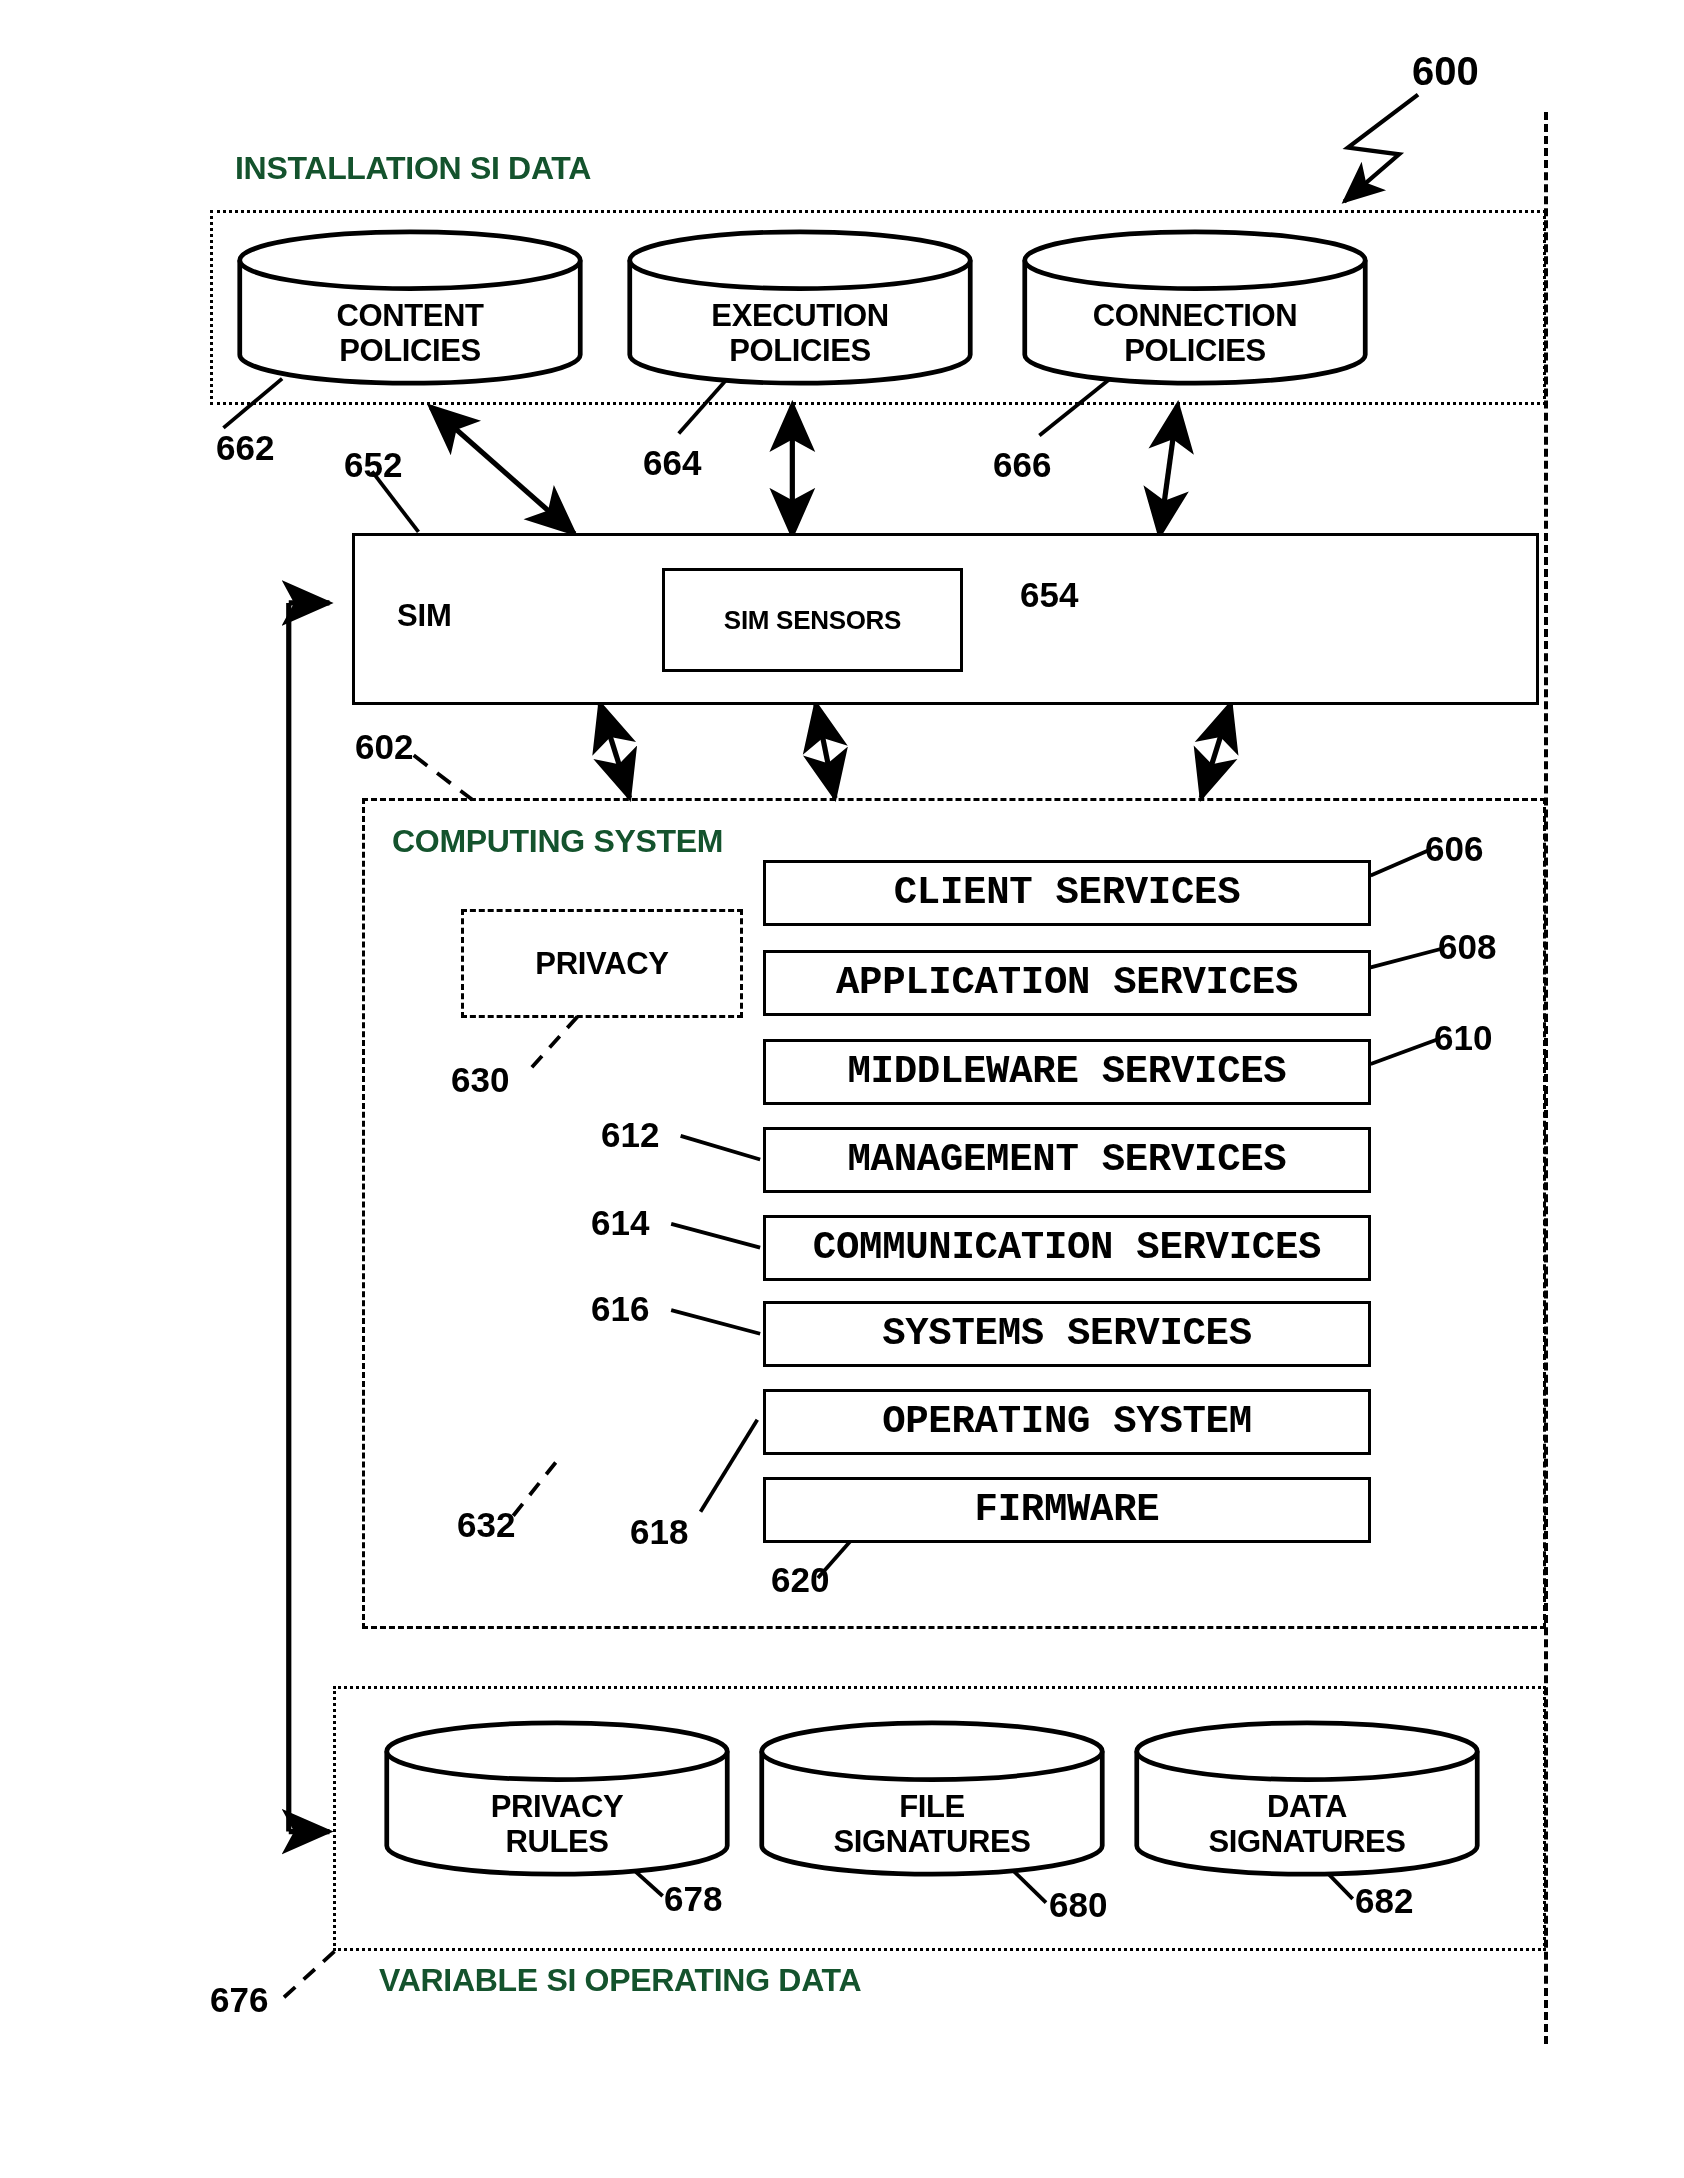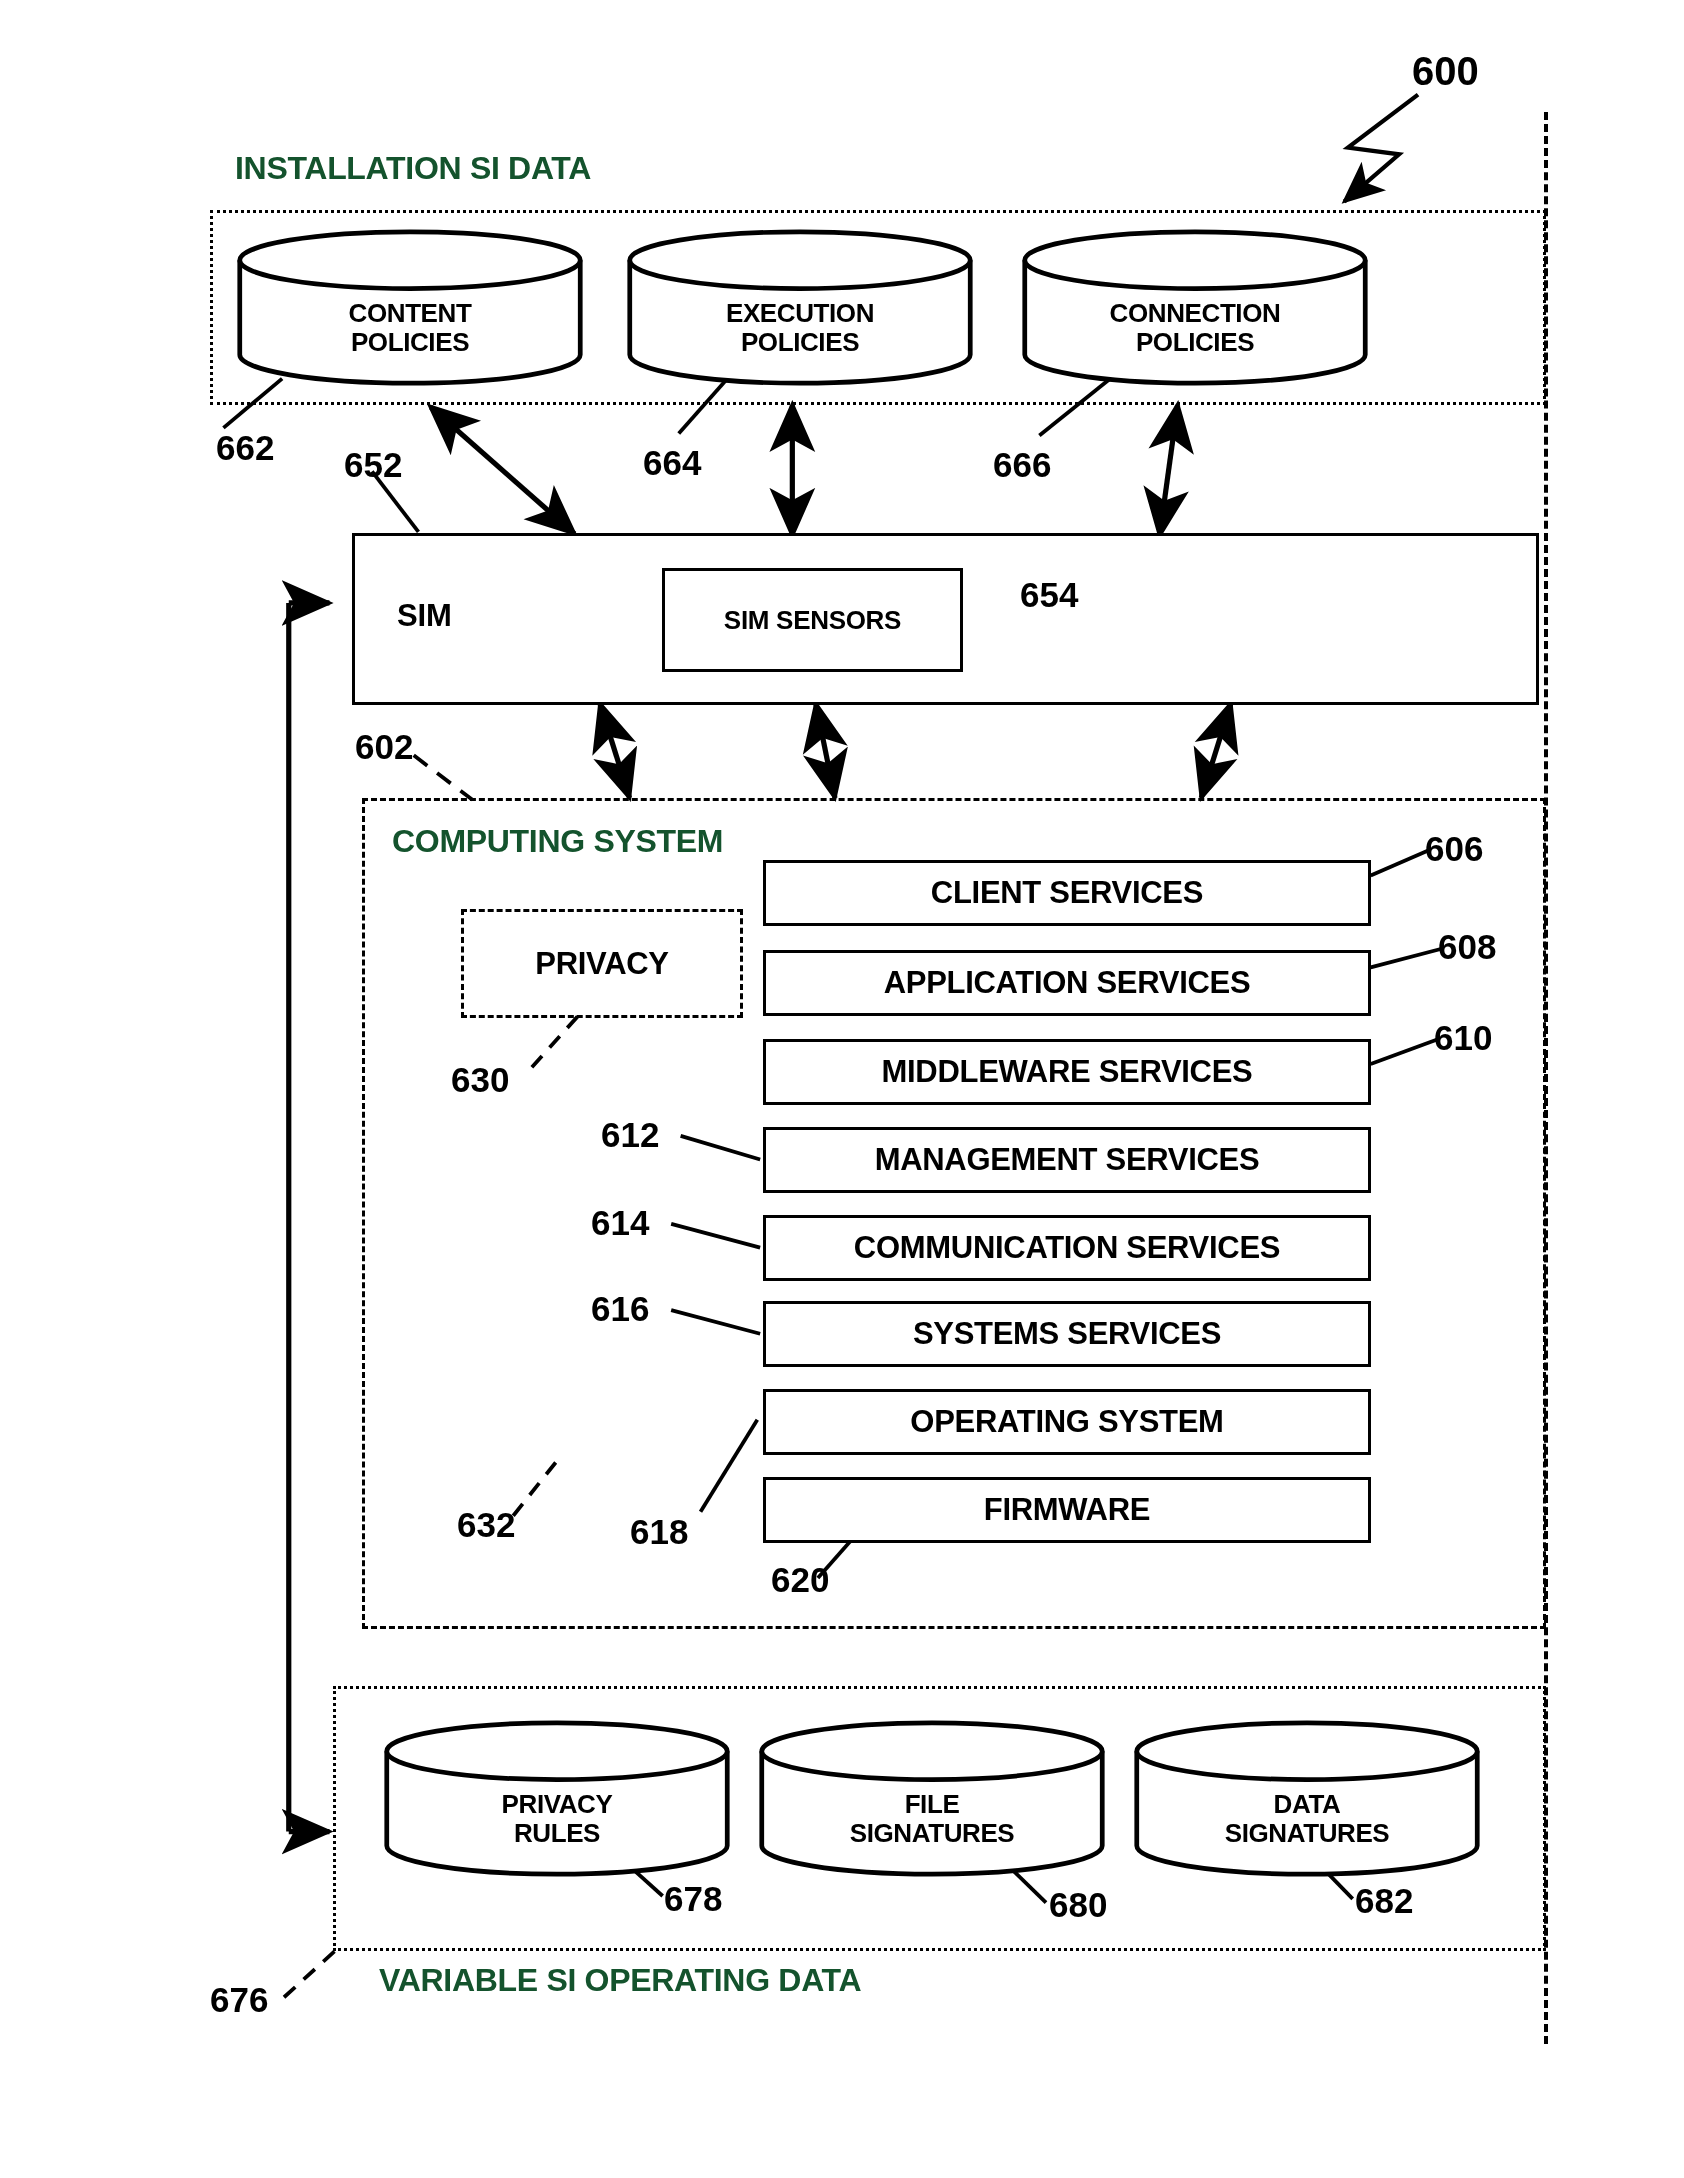"CONTENT" .cyl .cyl-text { font-size: 26px -> 31px }
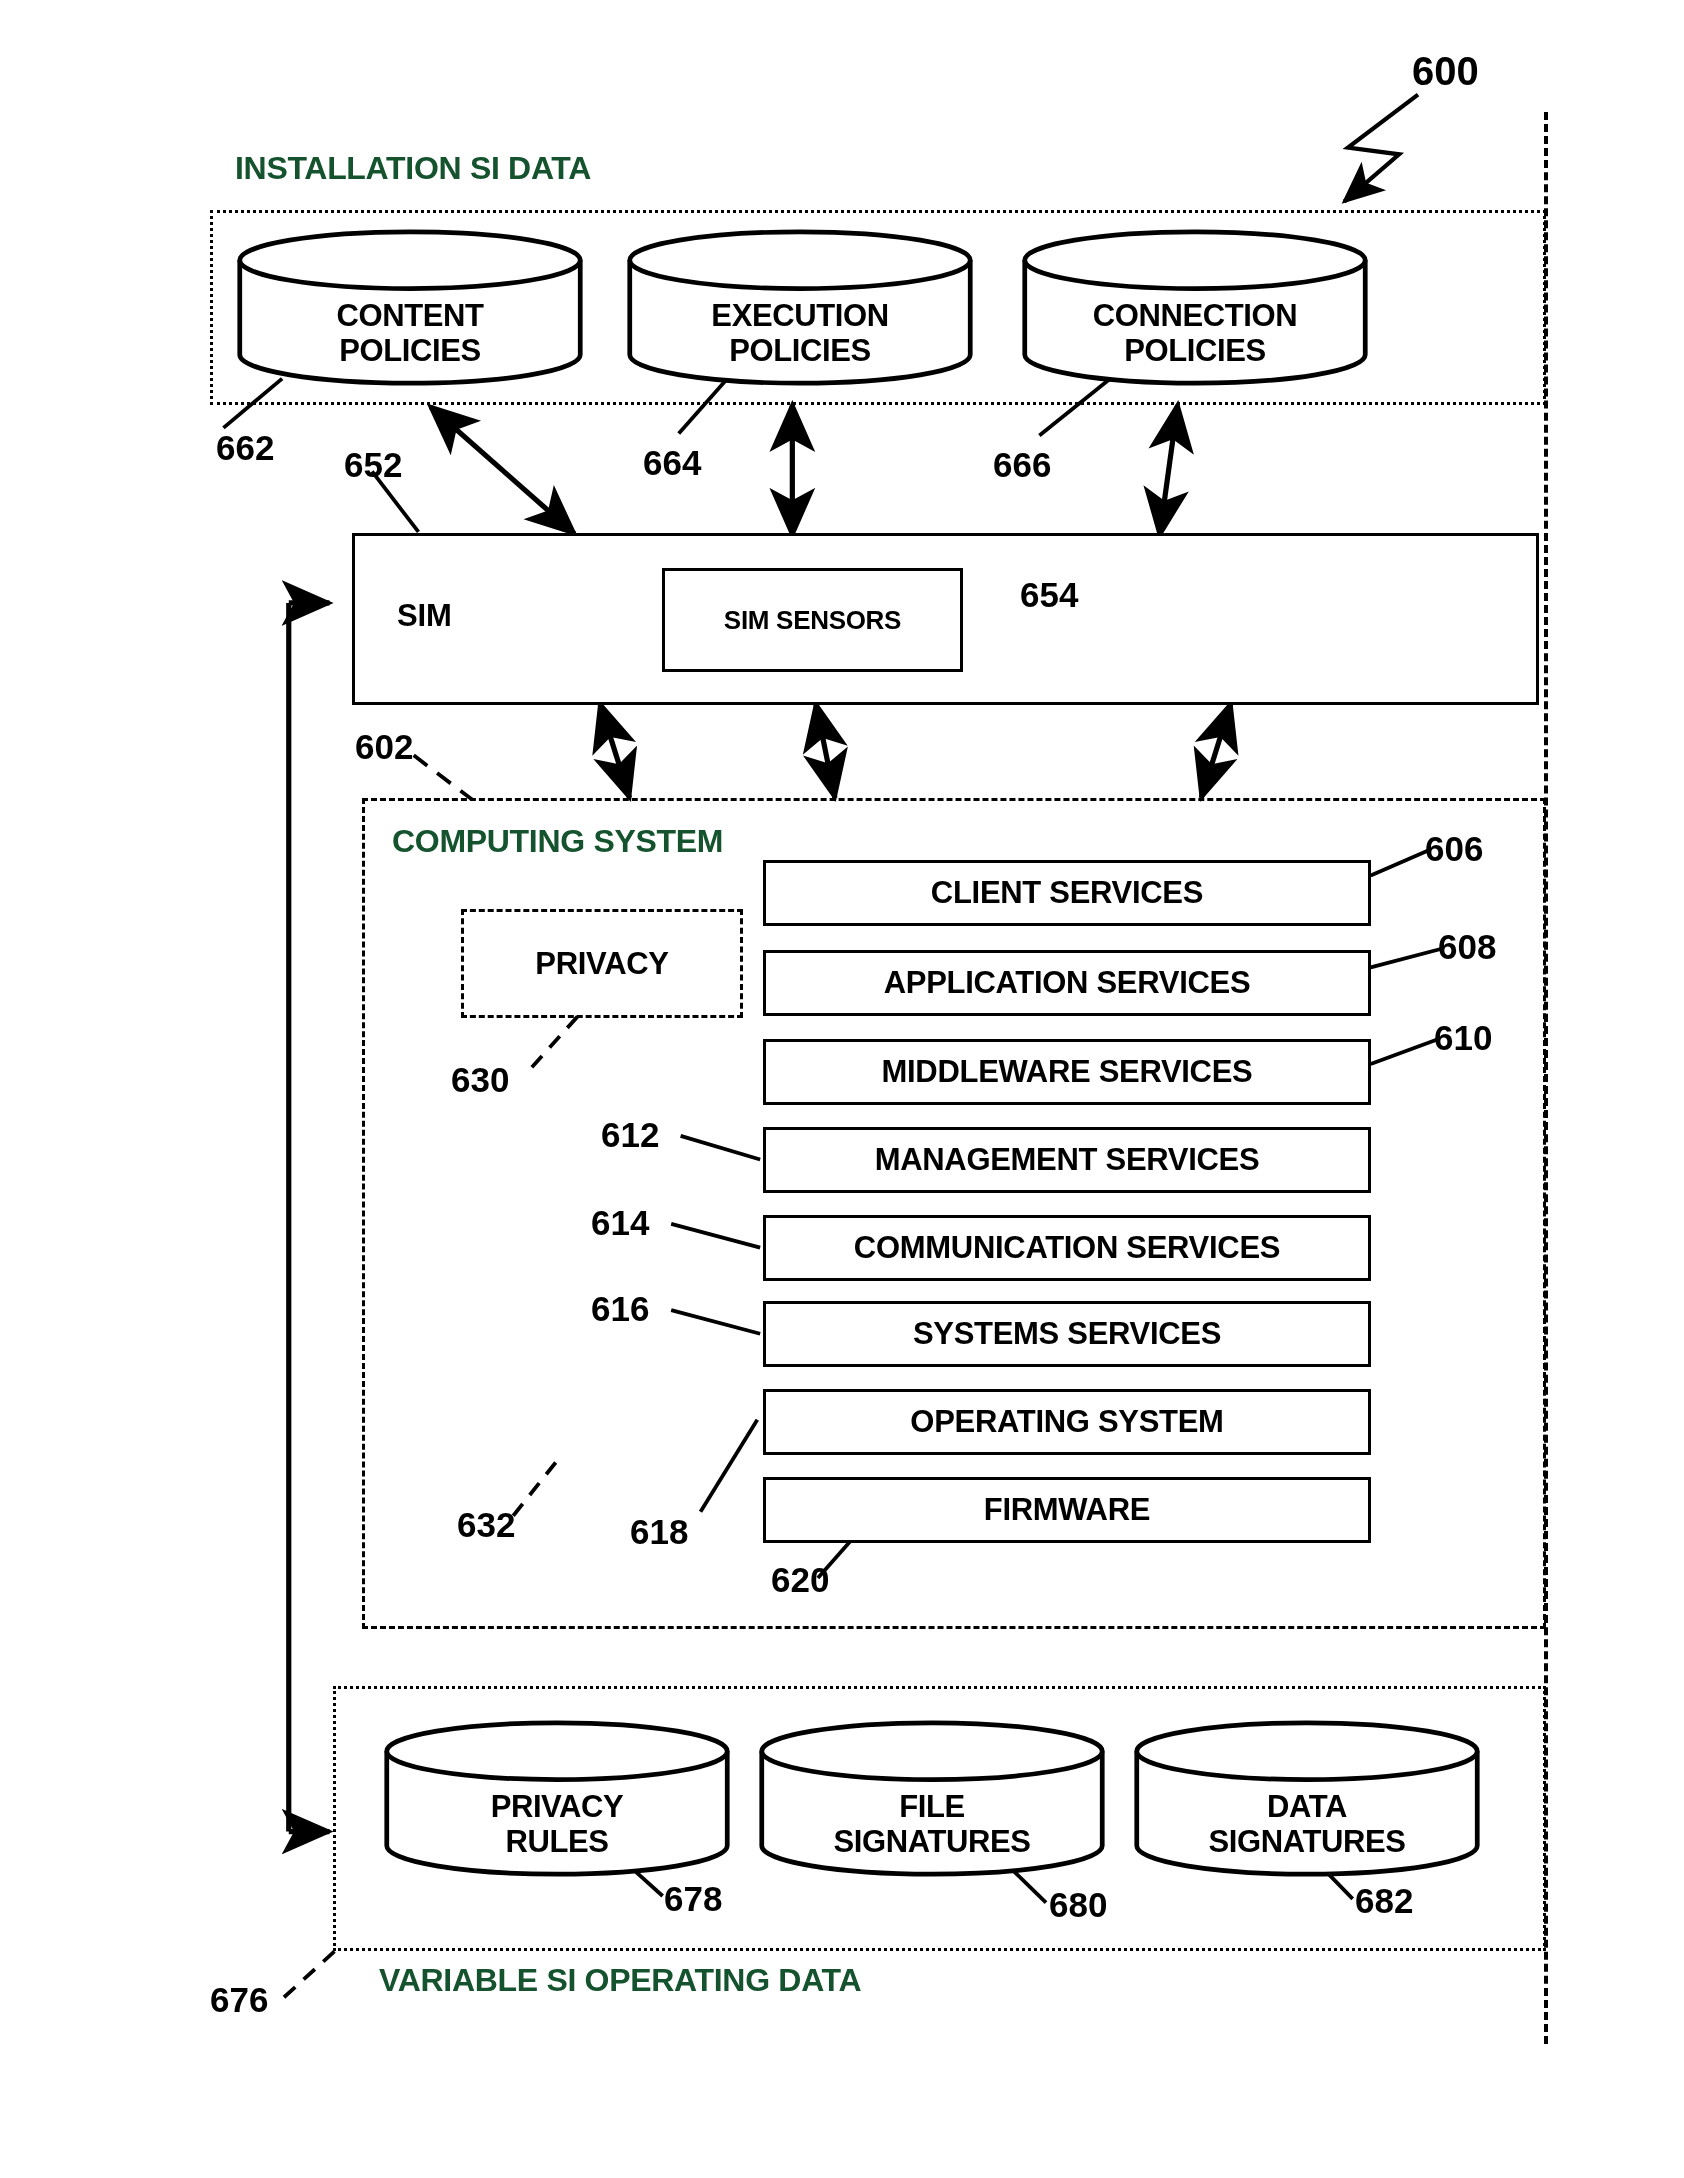"CLIENT SERVICES" .srow { font-family: none -> Liberation Mono, monospace; font-size: 31px -> 39px }
